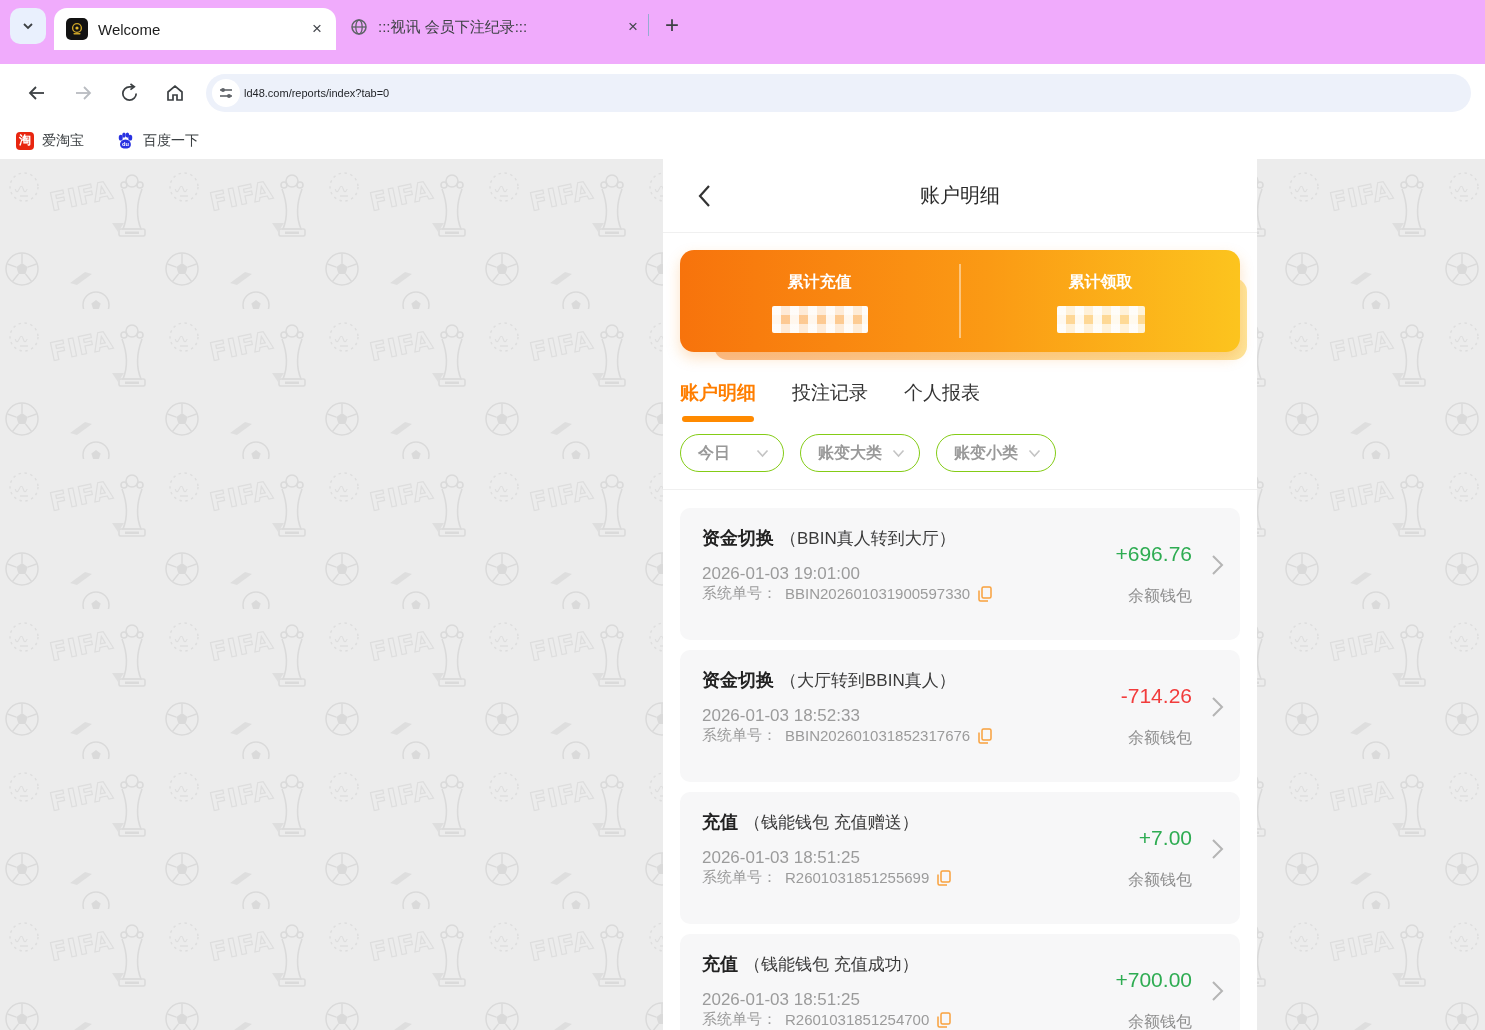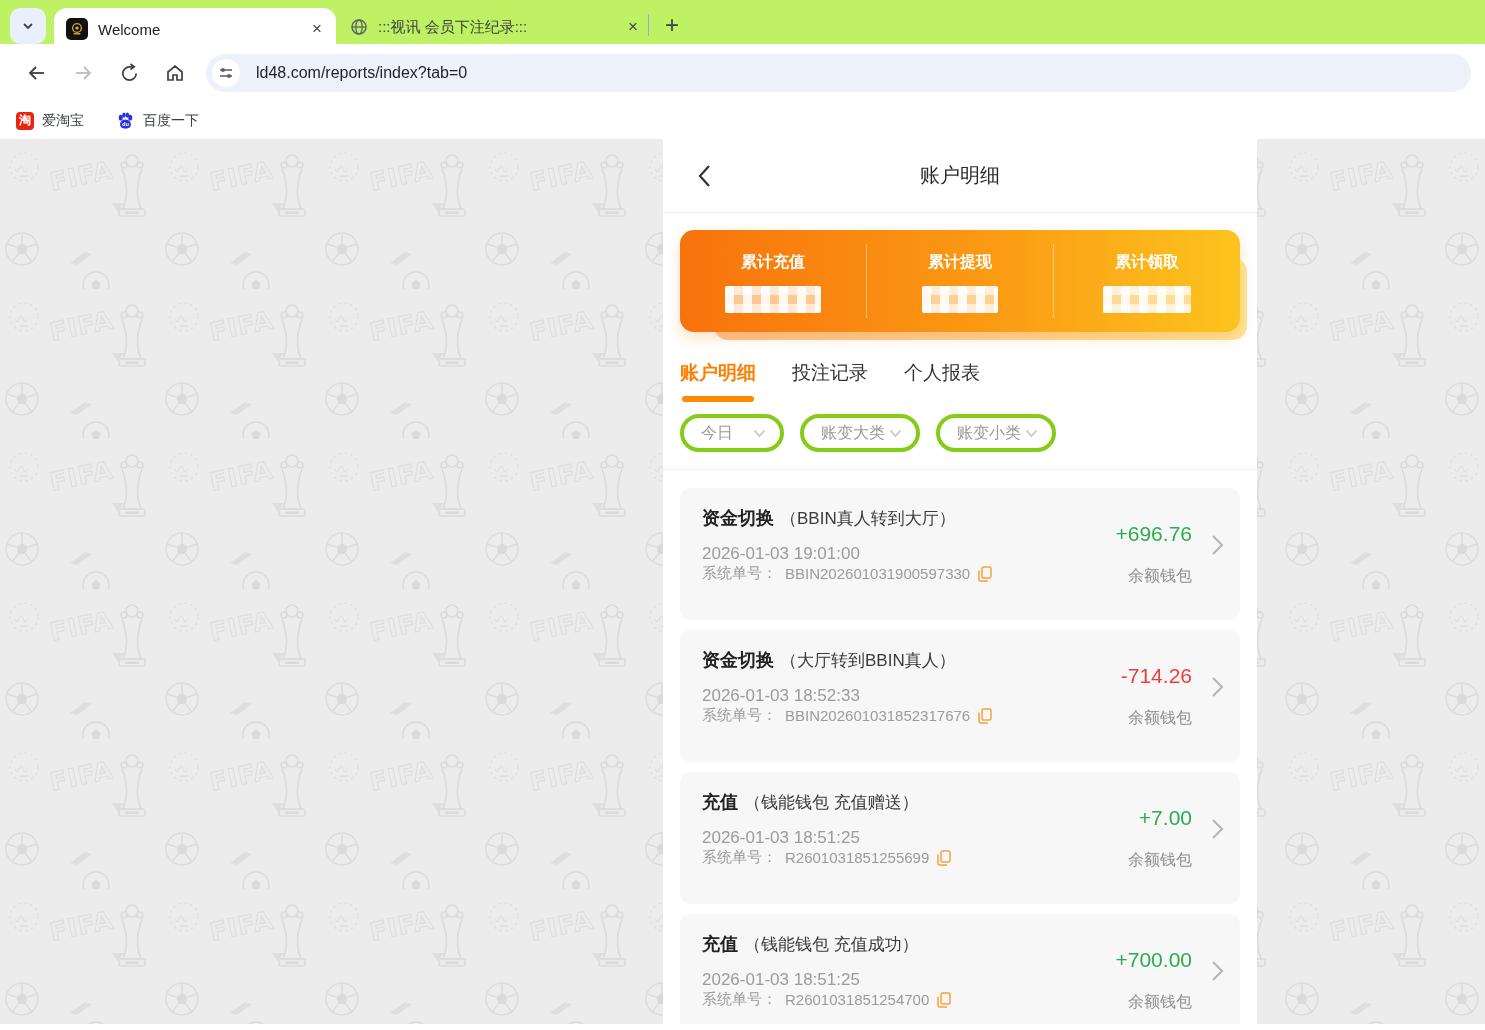"Welcome" .tabstrip { background: #bef264 -> #f0abfc; height: 44px -> 64px }
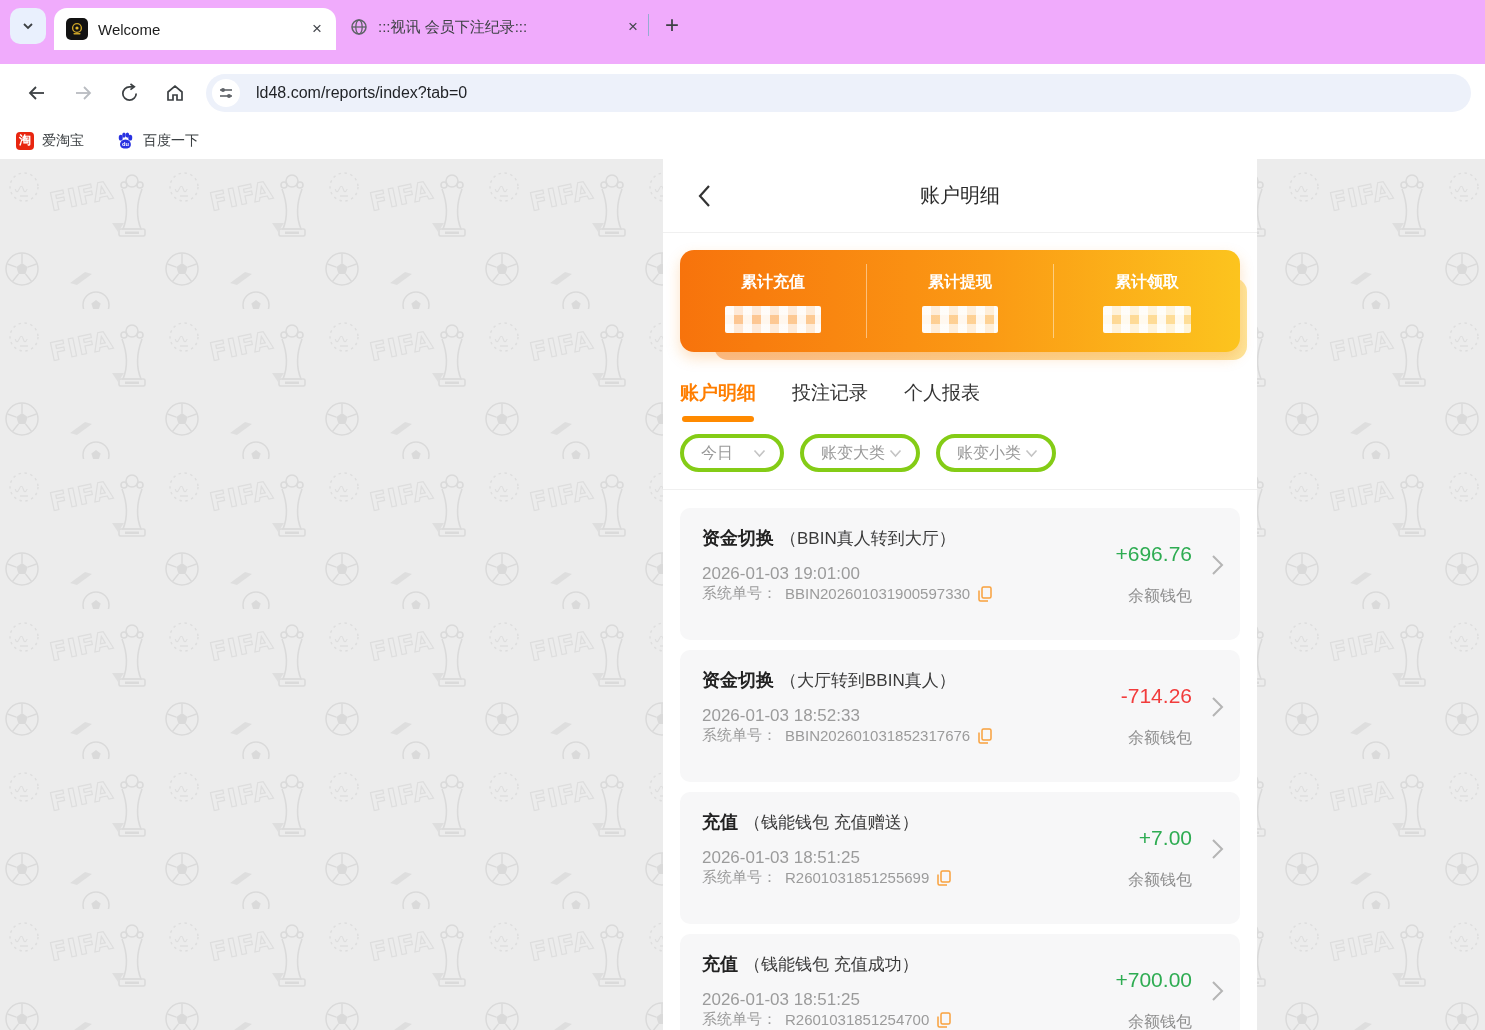"ld48.com/reports/index?tab=0" .url { font-size: 16px -> 11px; margin-left: 16px -> 4px }
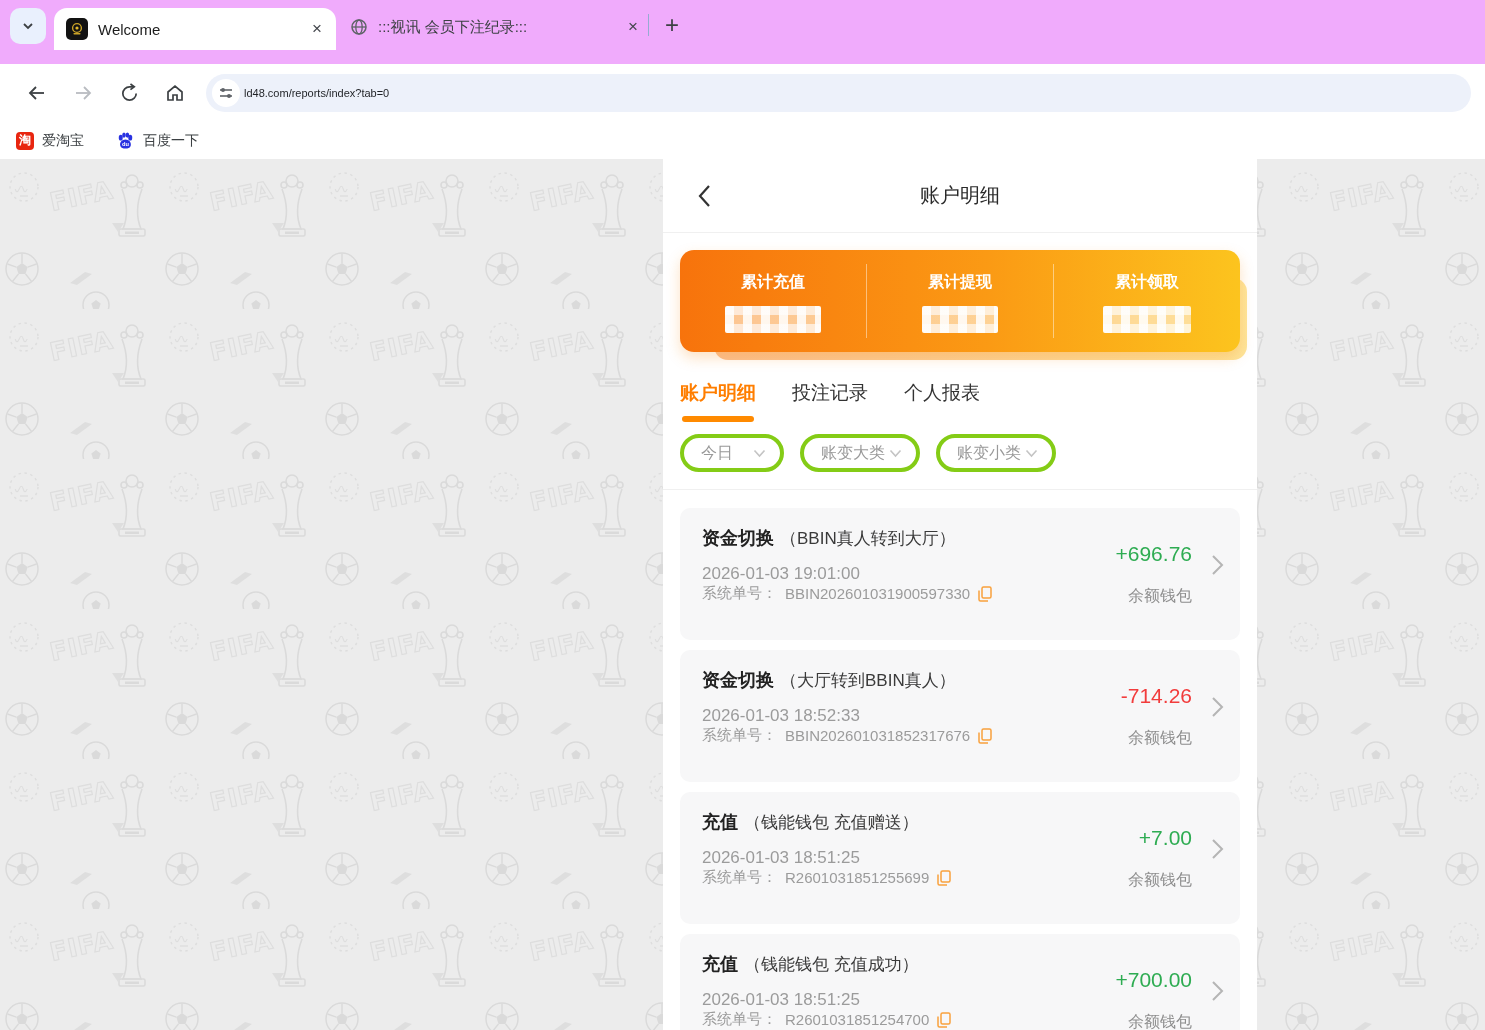"累计提现" div.sum-col { html: <div> <div>累计提现</div> <div></div> </div> -> none }
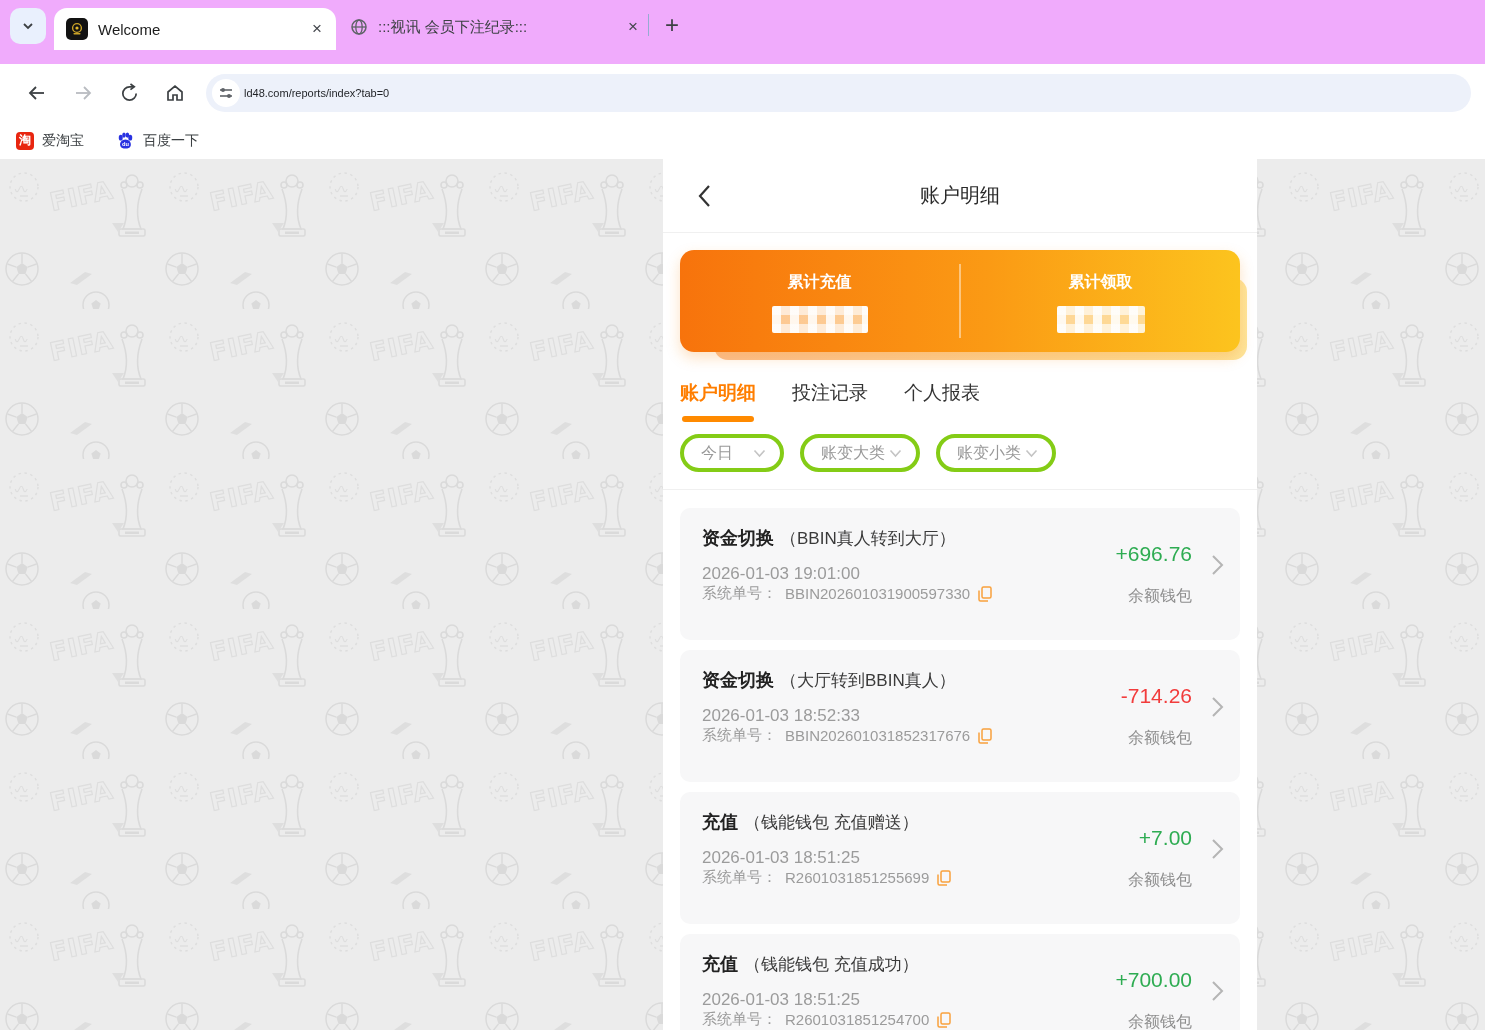"今日" .pill { border: 4px solid #84cc16 -> 1px solid #84cc16; font-weight: none -> bold }
